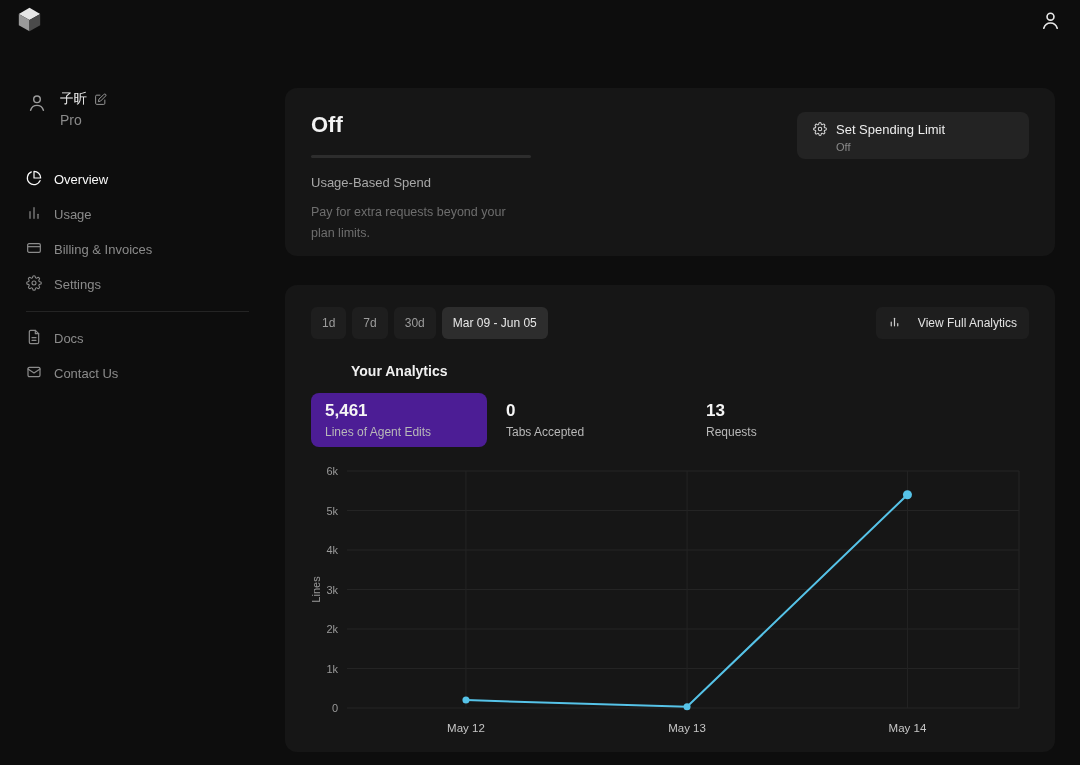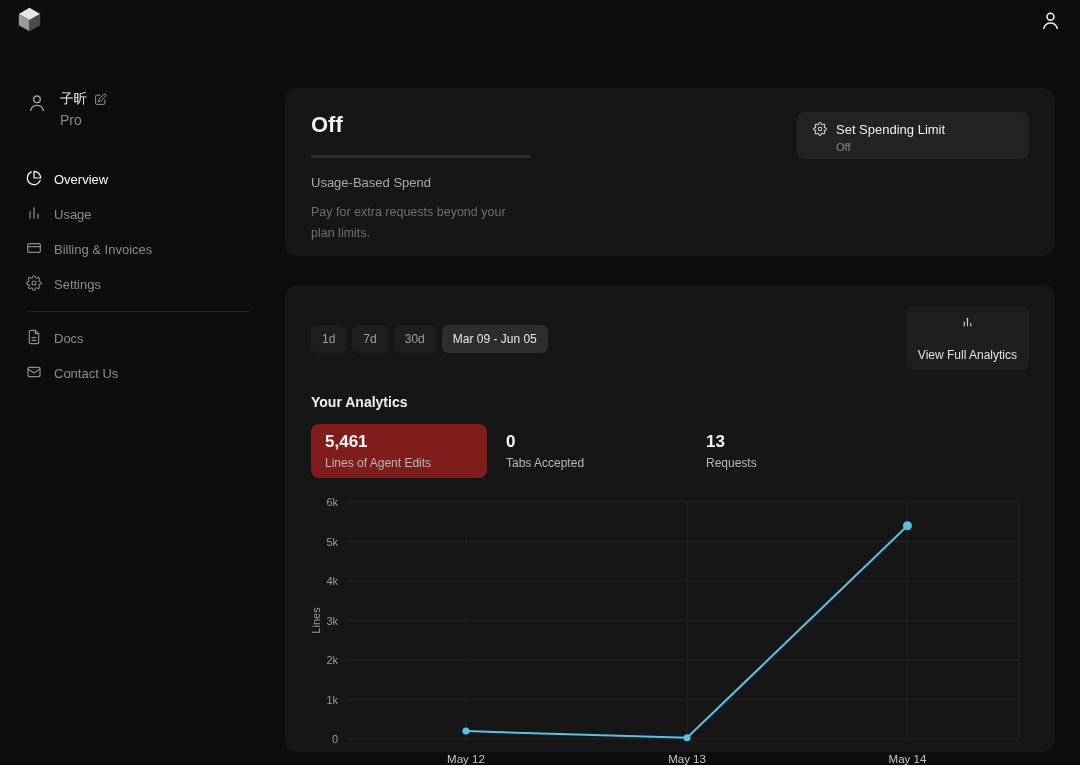"1d" .filters { align-items: center -> none }
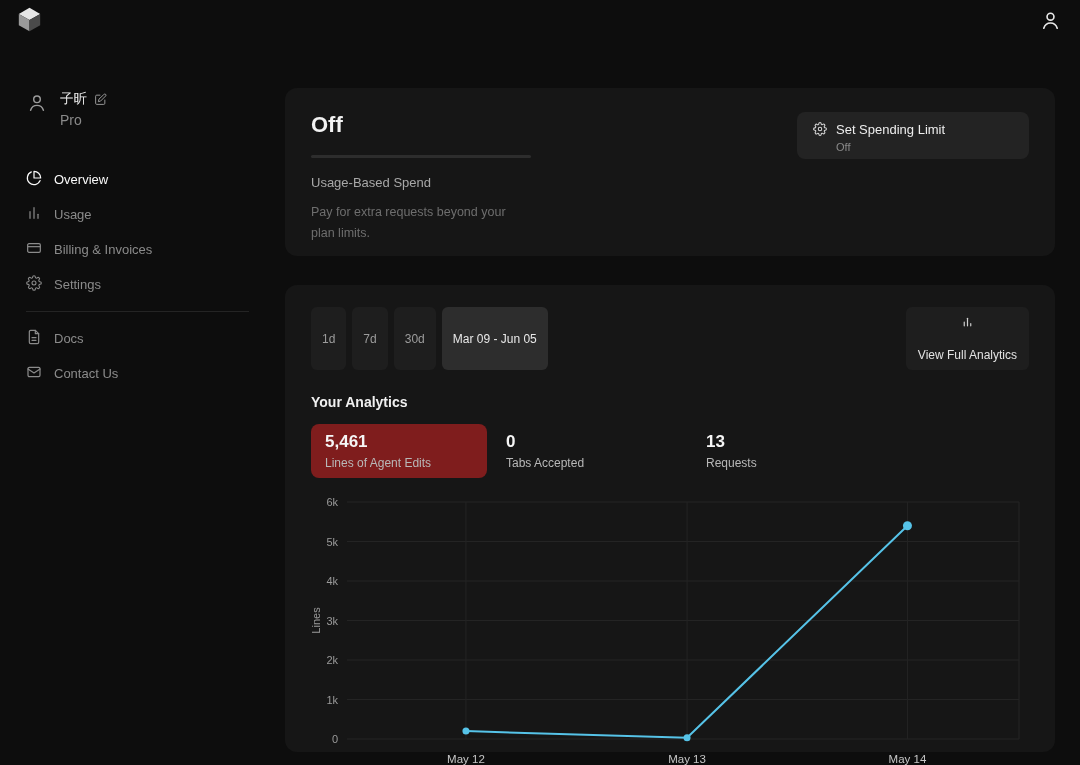"View Full Analytics" .view-btn { flex-direction: column -> none }
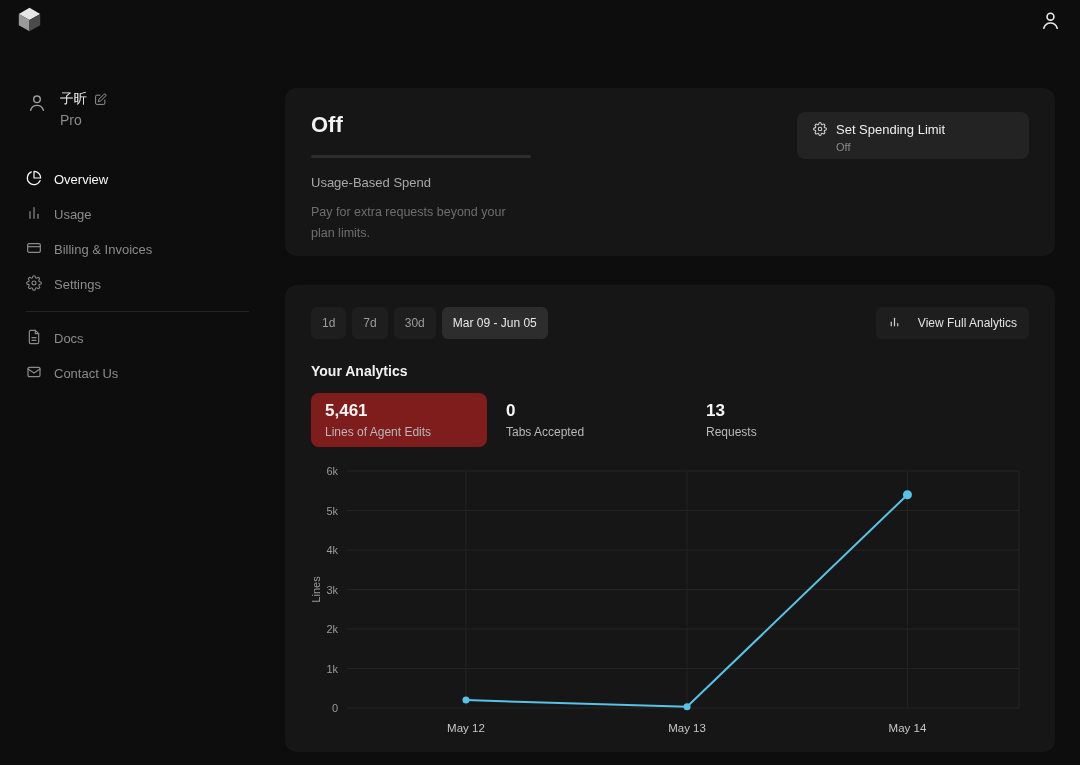"Your Analytics" .analytics-title { margin-left: none -> 40px }
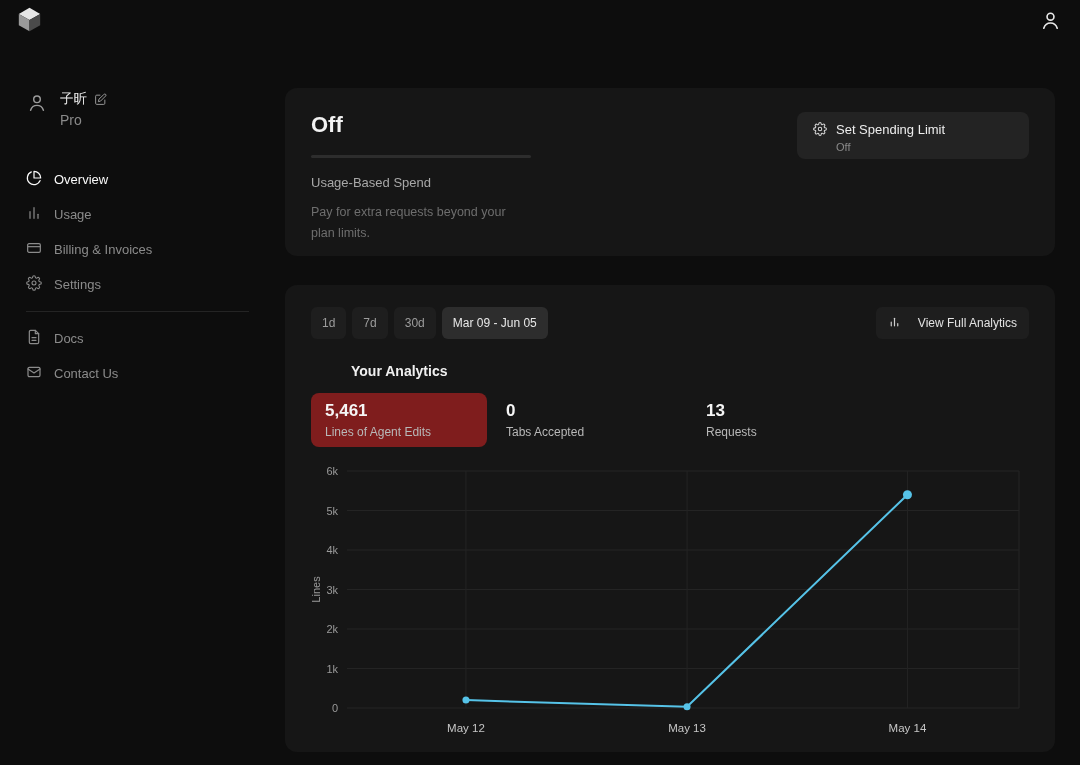"5,461" .stat.box { background: #7f1d1d -> #4c1d95 }
